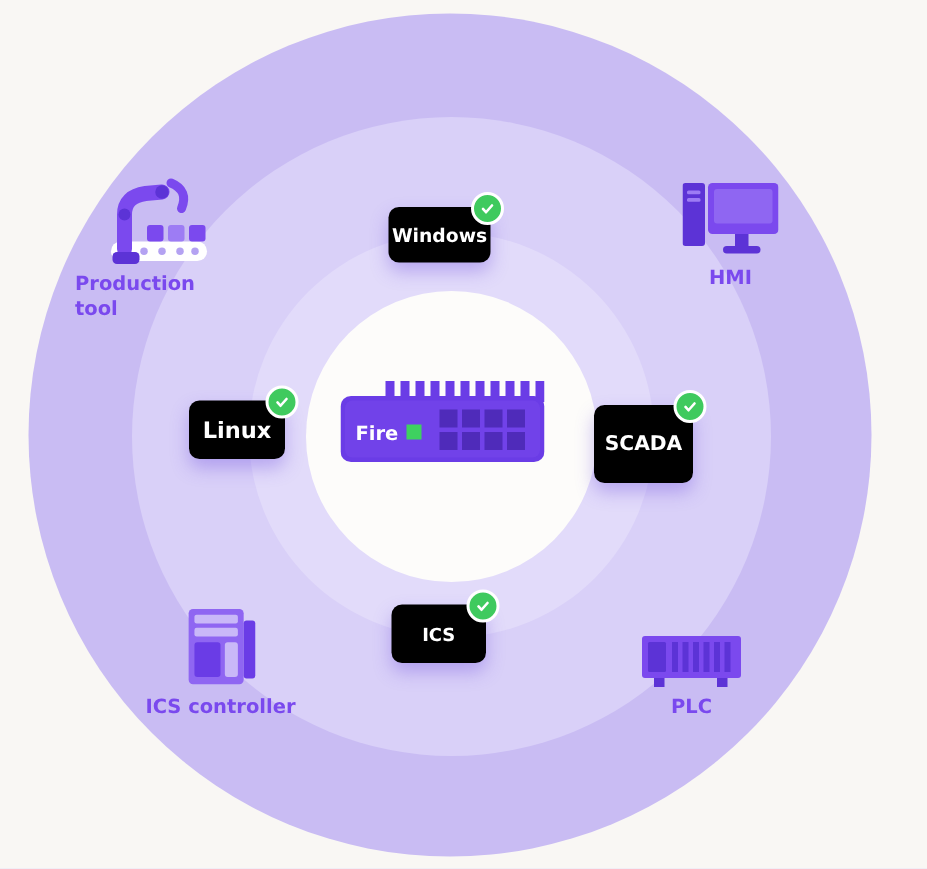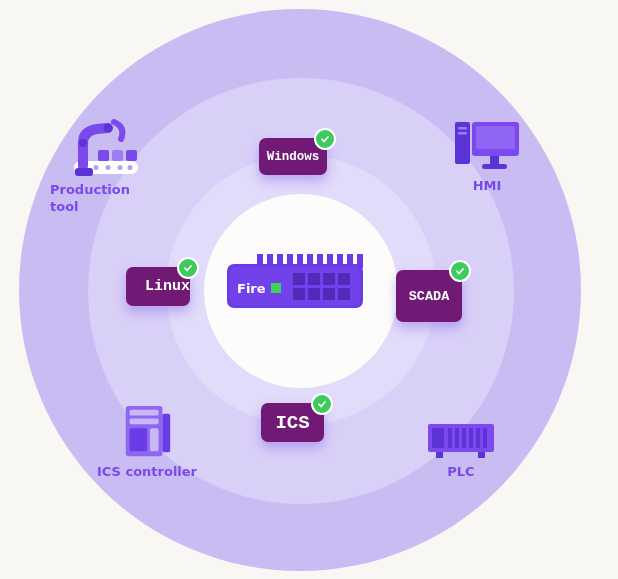"Windows" .node { background: #701a75 -> #000000; font-family: Liberation Mono, monospace -> none }
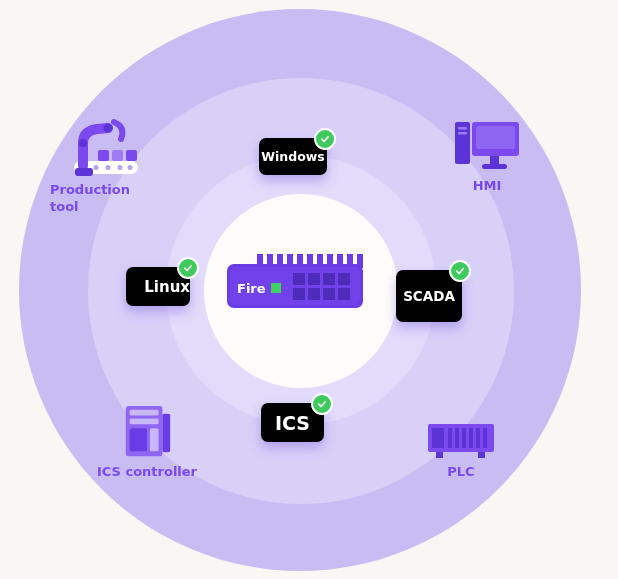"Linux" .node-linux { justify-content: flex-end -> none }
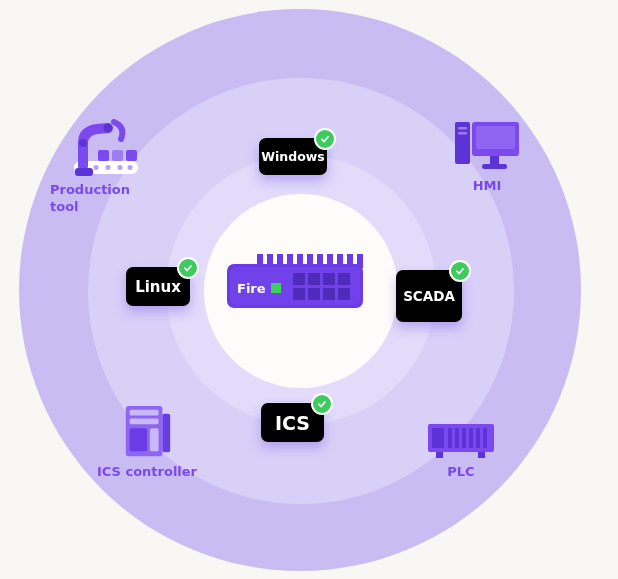"ICS" .node-ics { font-size: 19px -> 12px }
